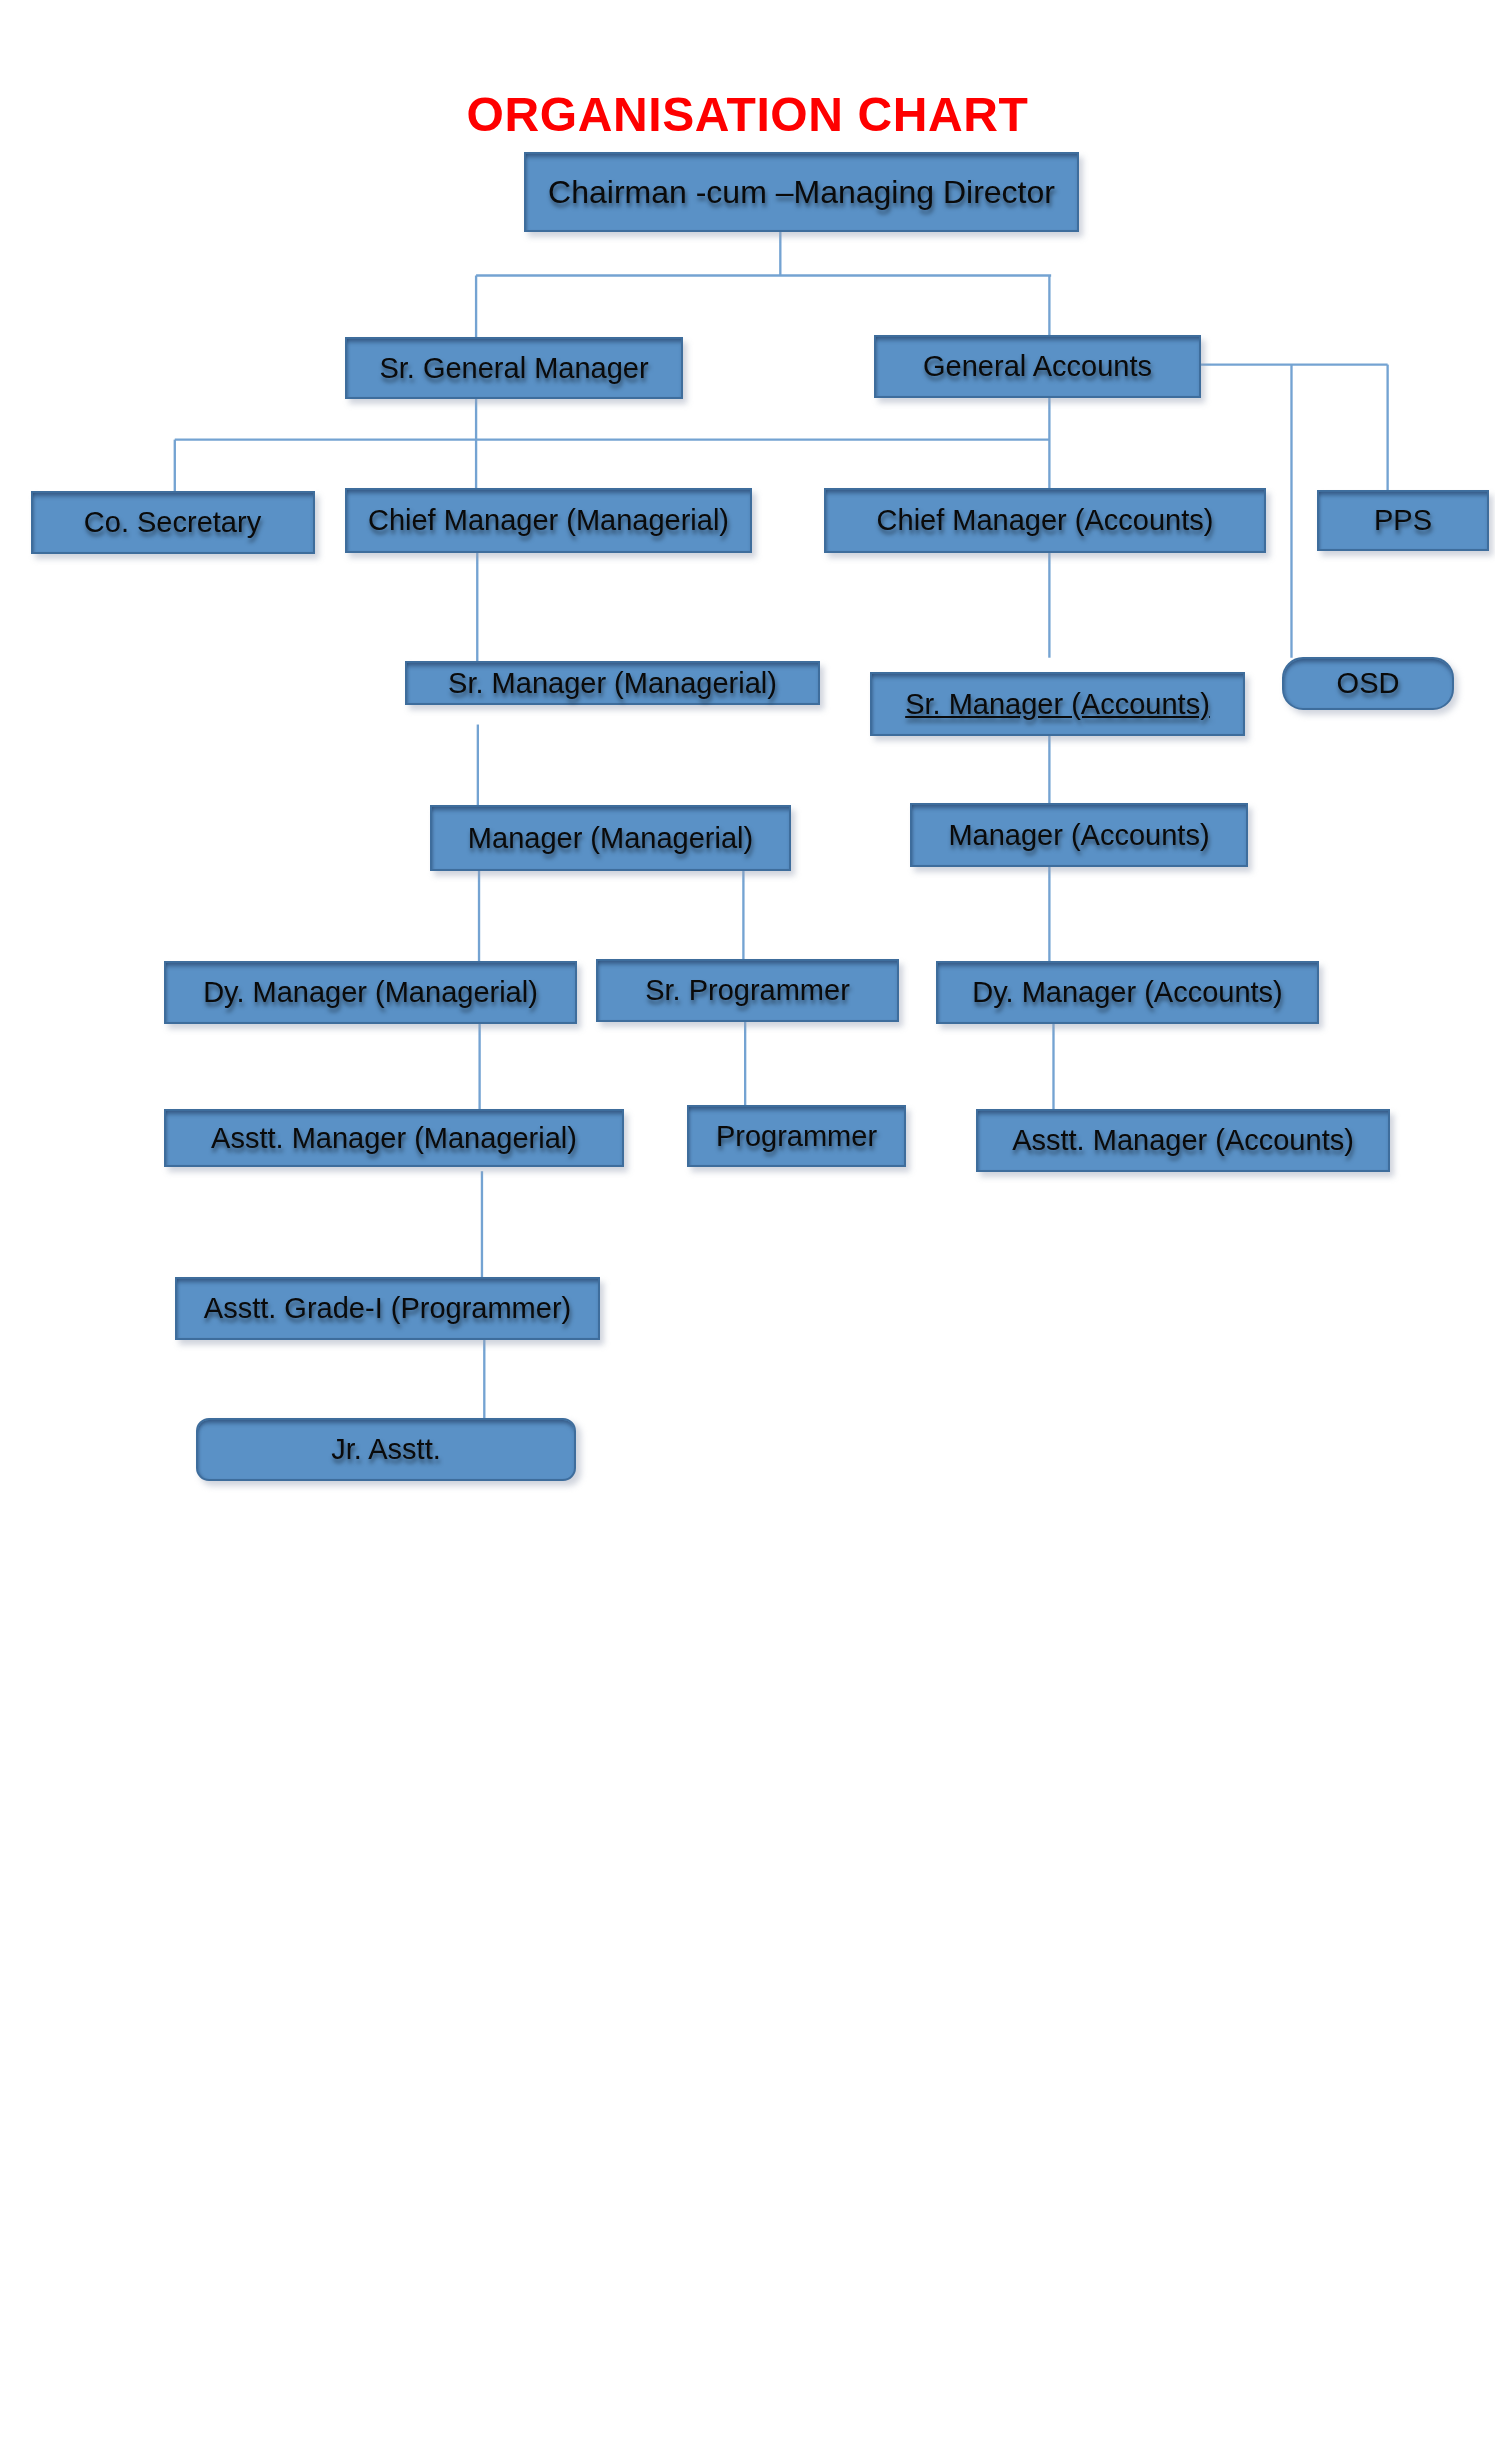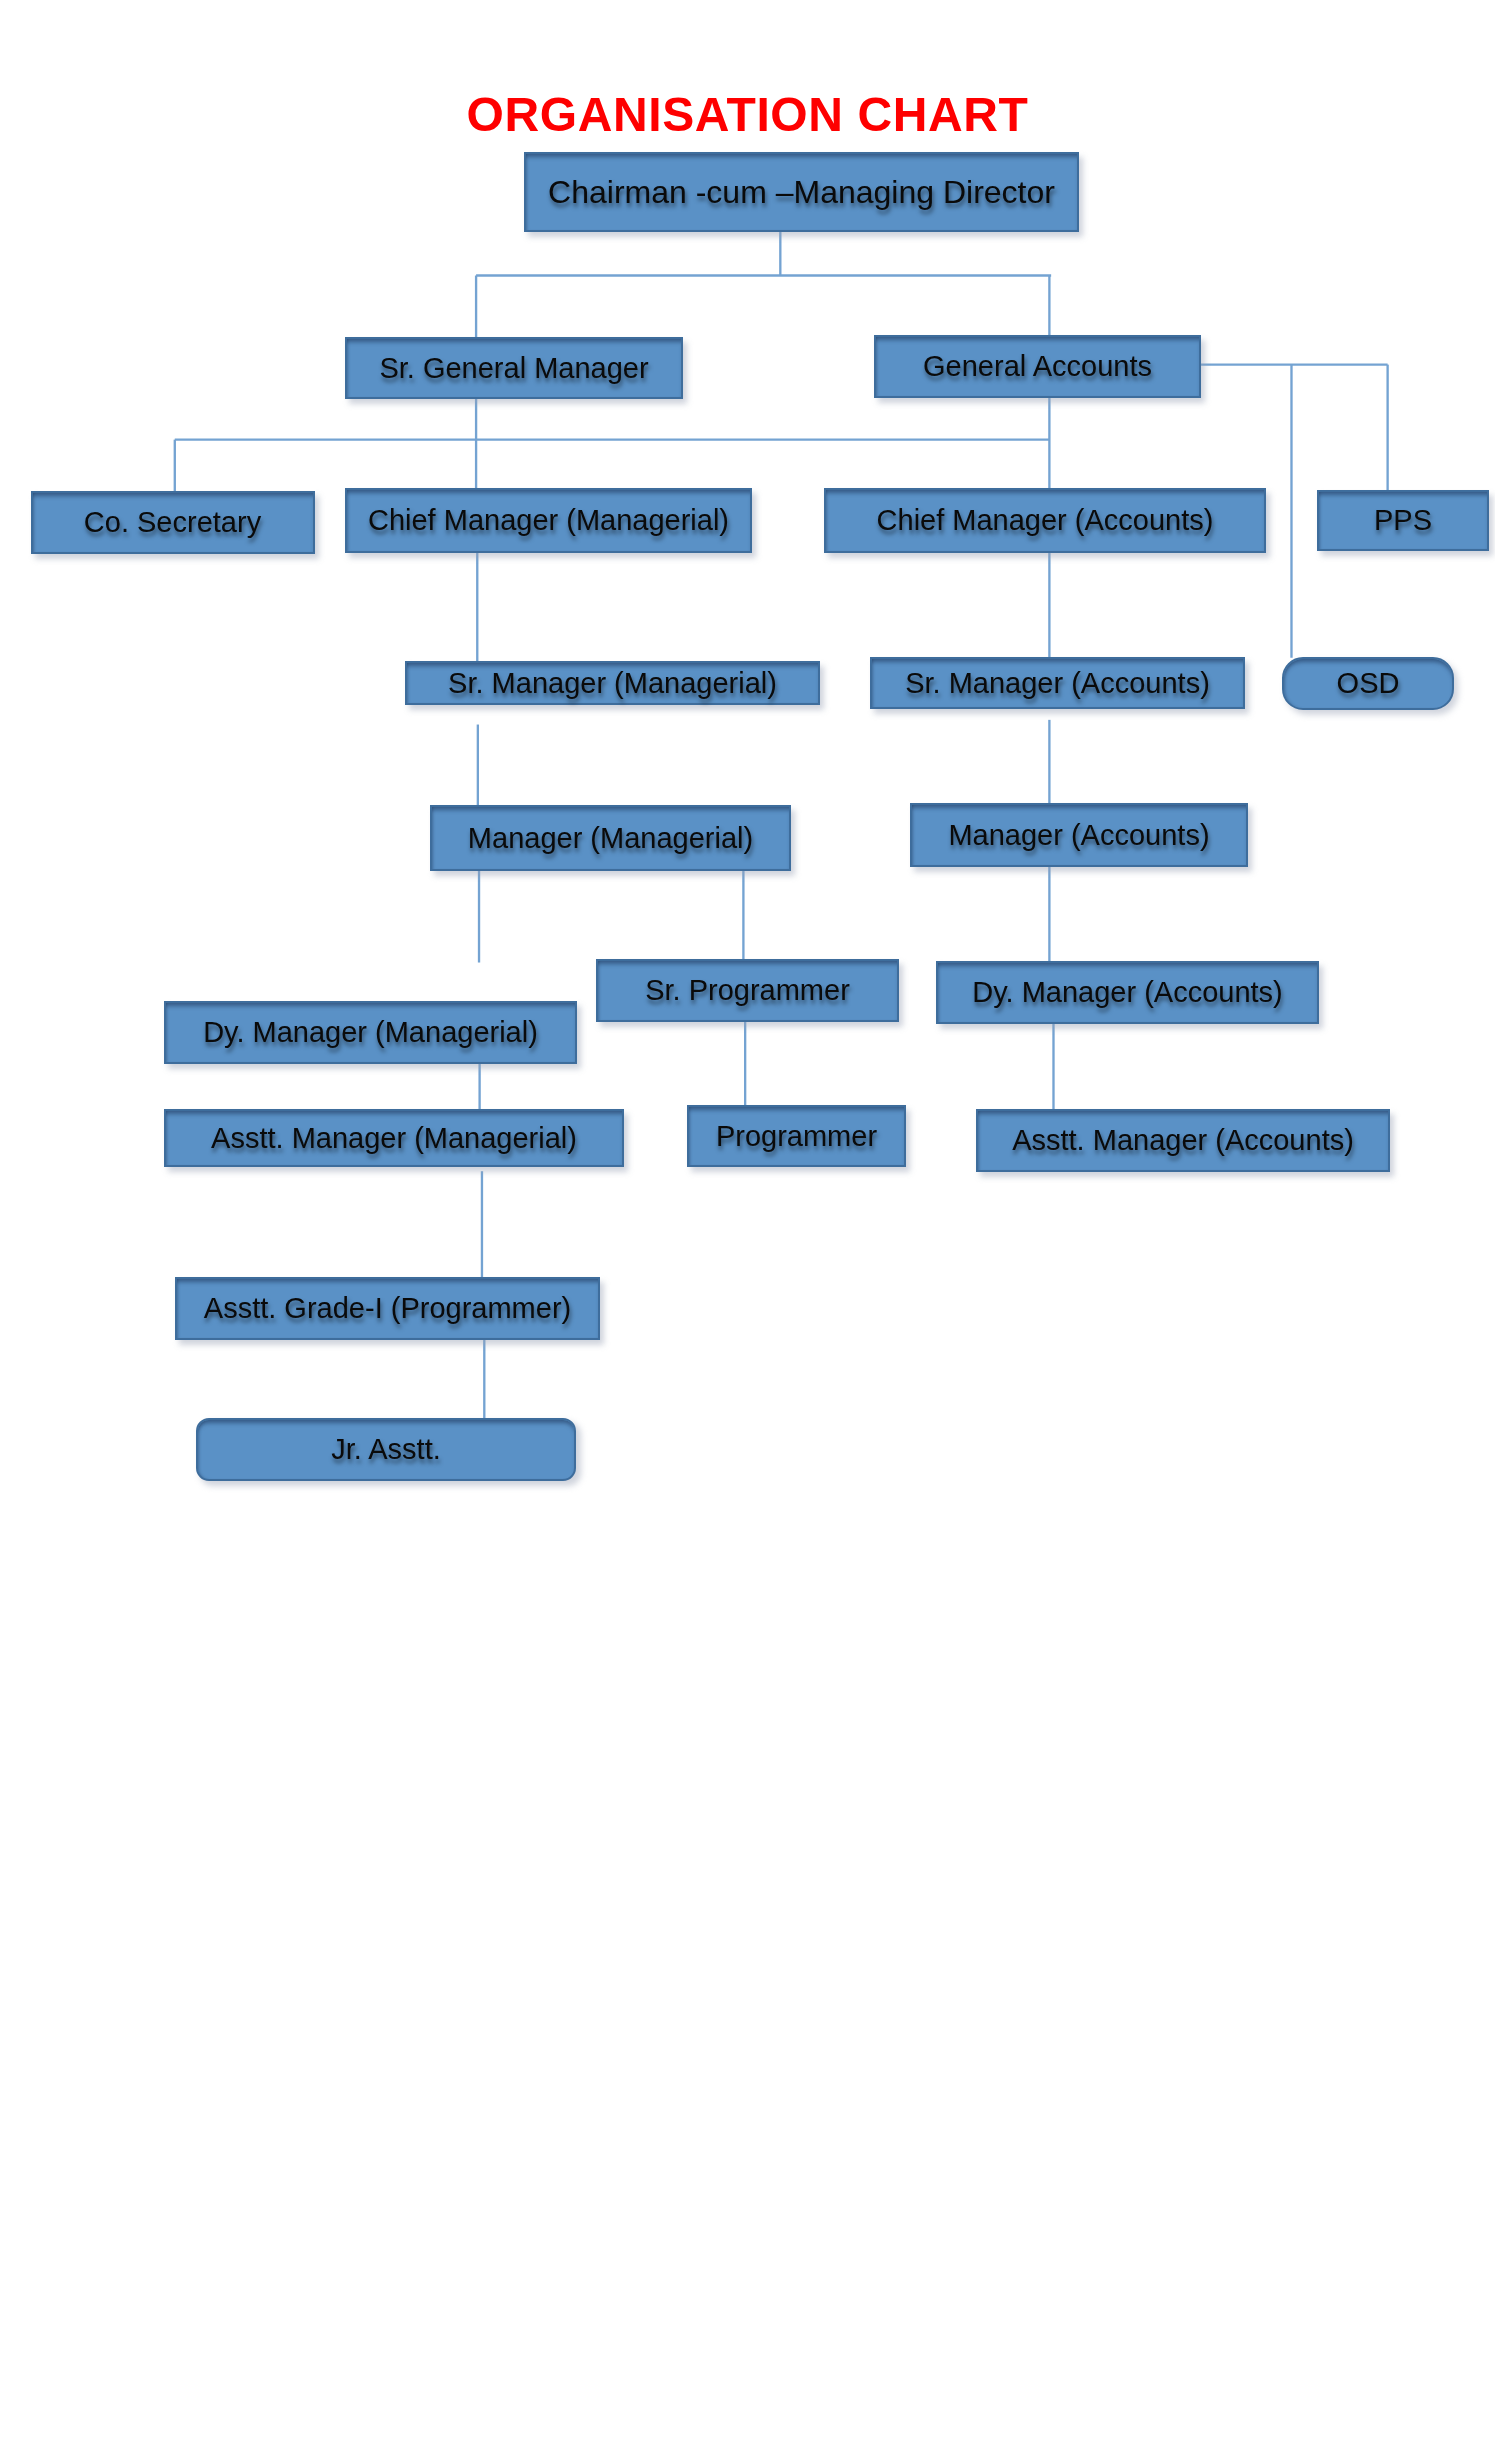"Sr. Manager (Accounts)" #n-sr-mgr-accounts { height: 52px -> 64px; text-decoration: none -> underline; top: 657px -> 672px }
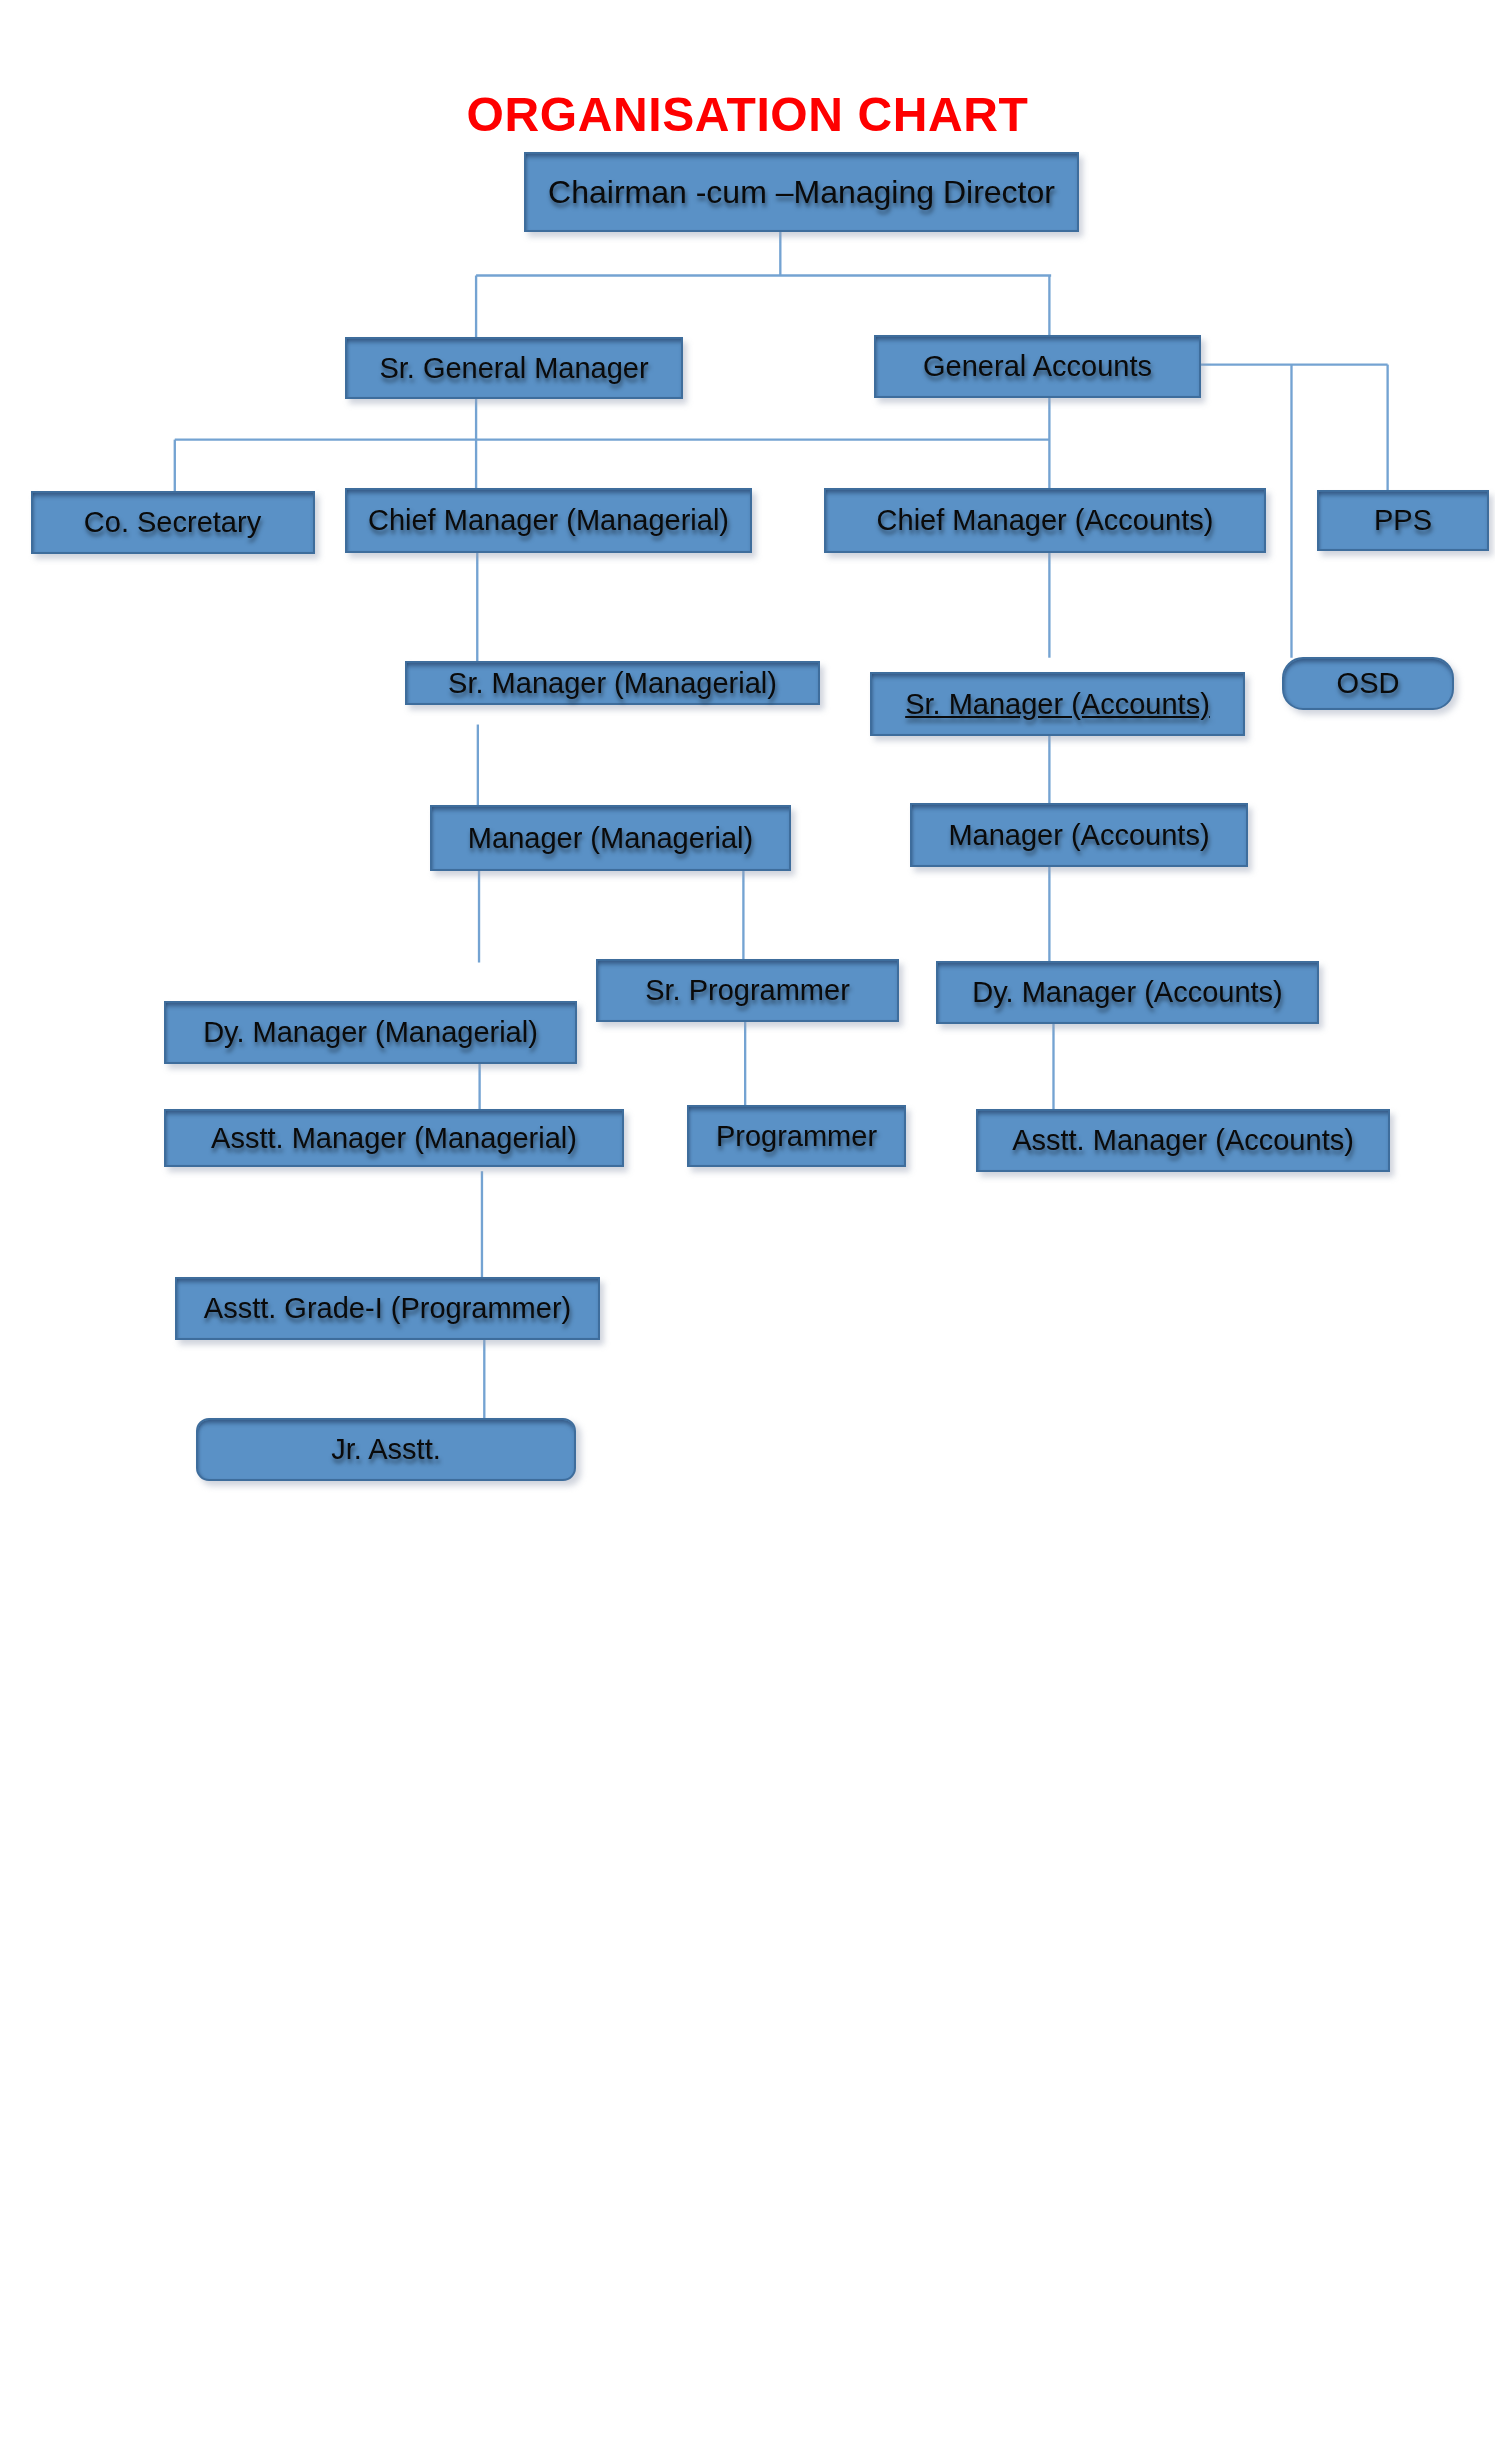"Dy. Manager (Managerial)" #n-dy-mgr-managerial { margin-top: 40px -> none }
